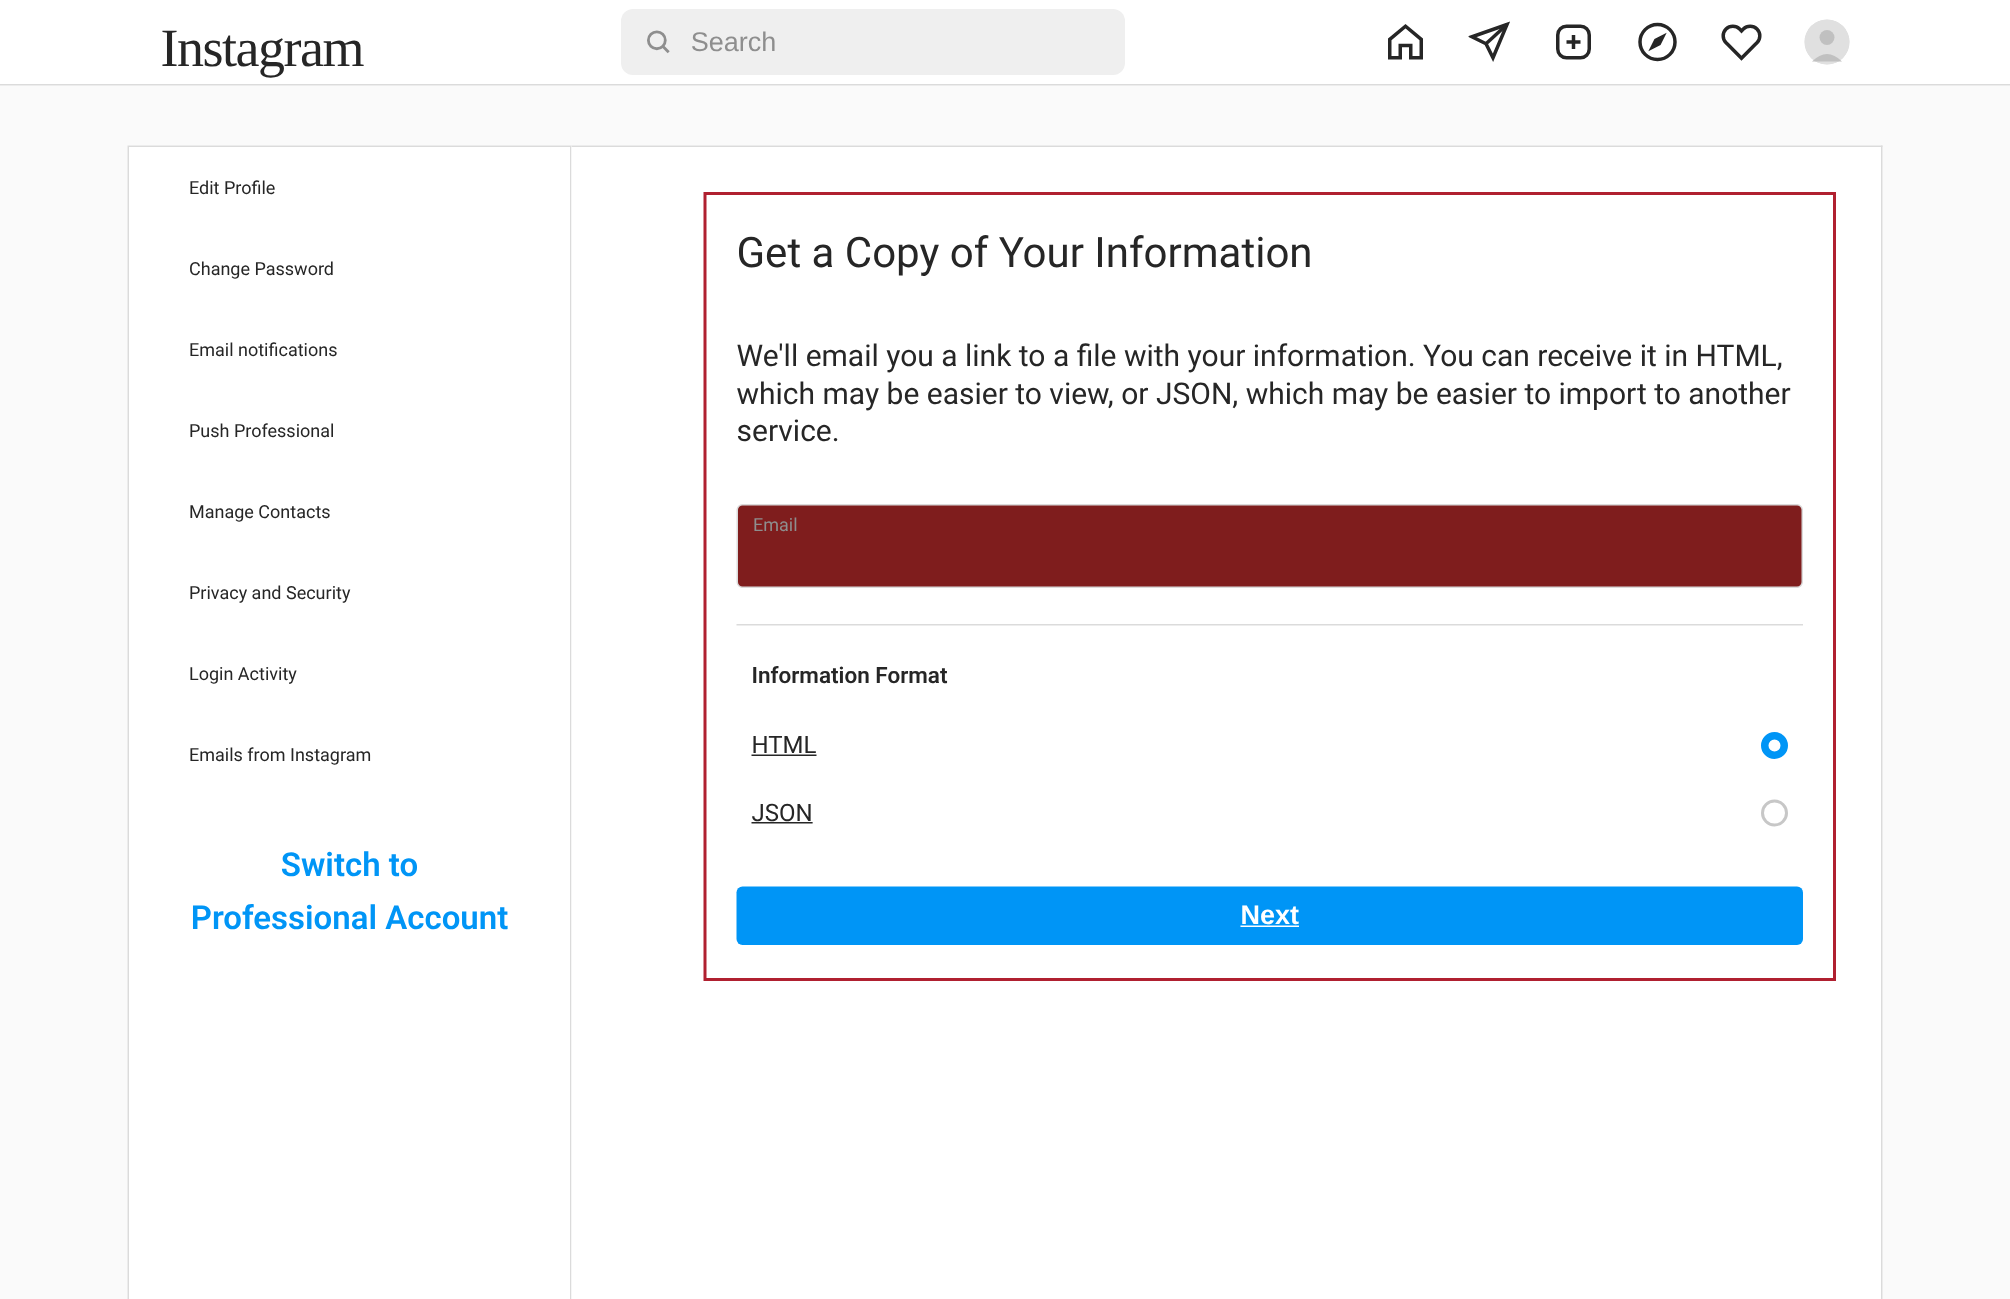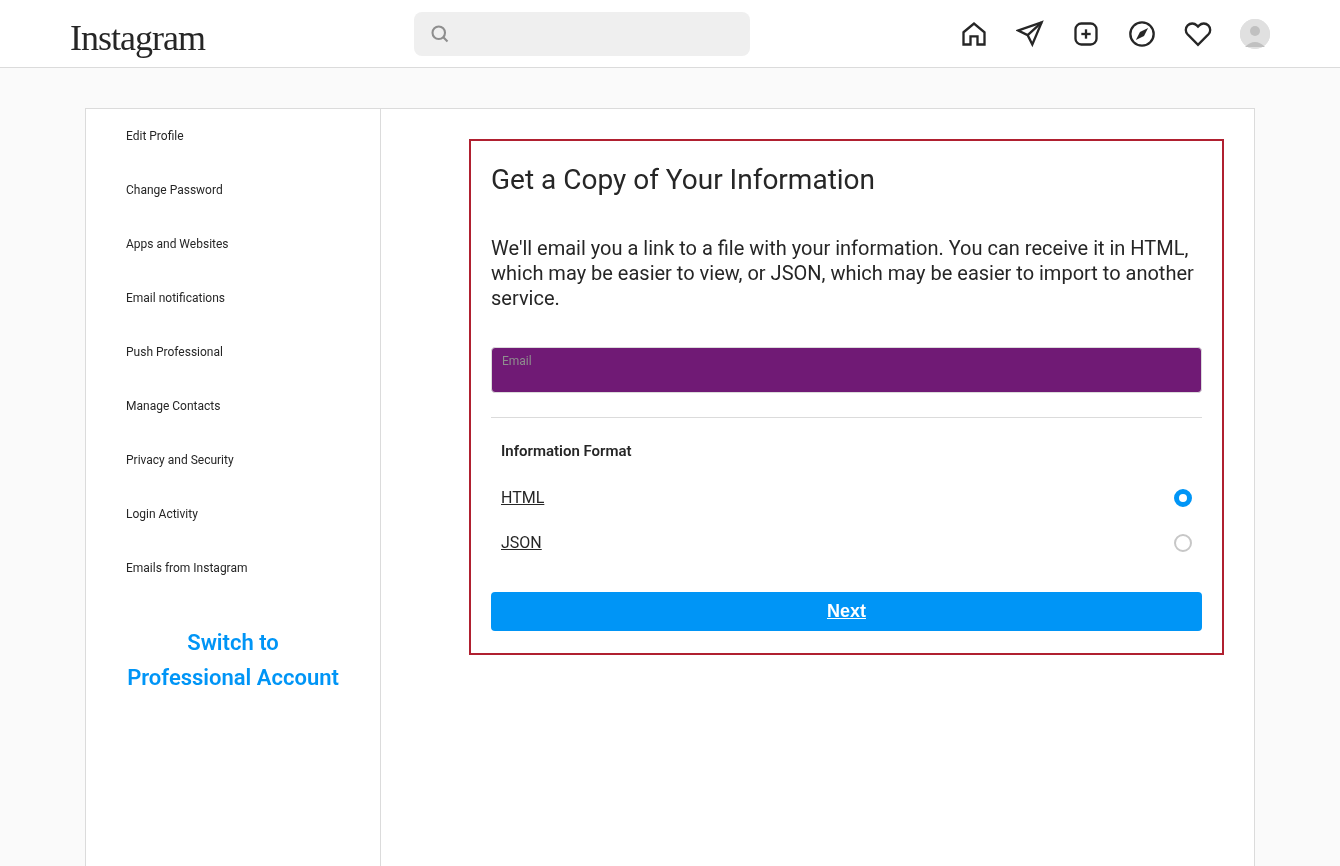"Instagram" .header { height: 68px -> 57px; padding: 0 70px -> 0 107px }
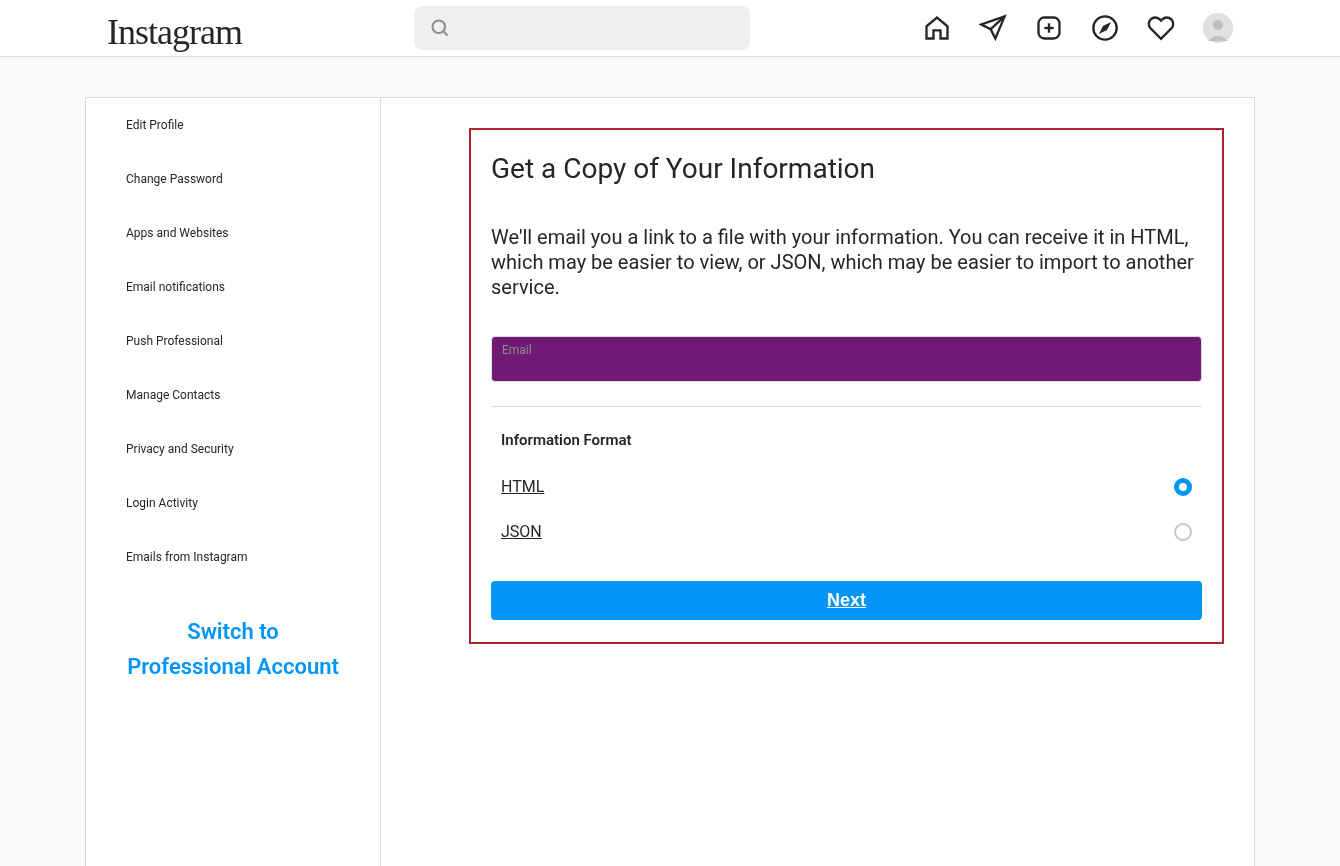"Search" input { html: none -> <input> }
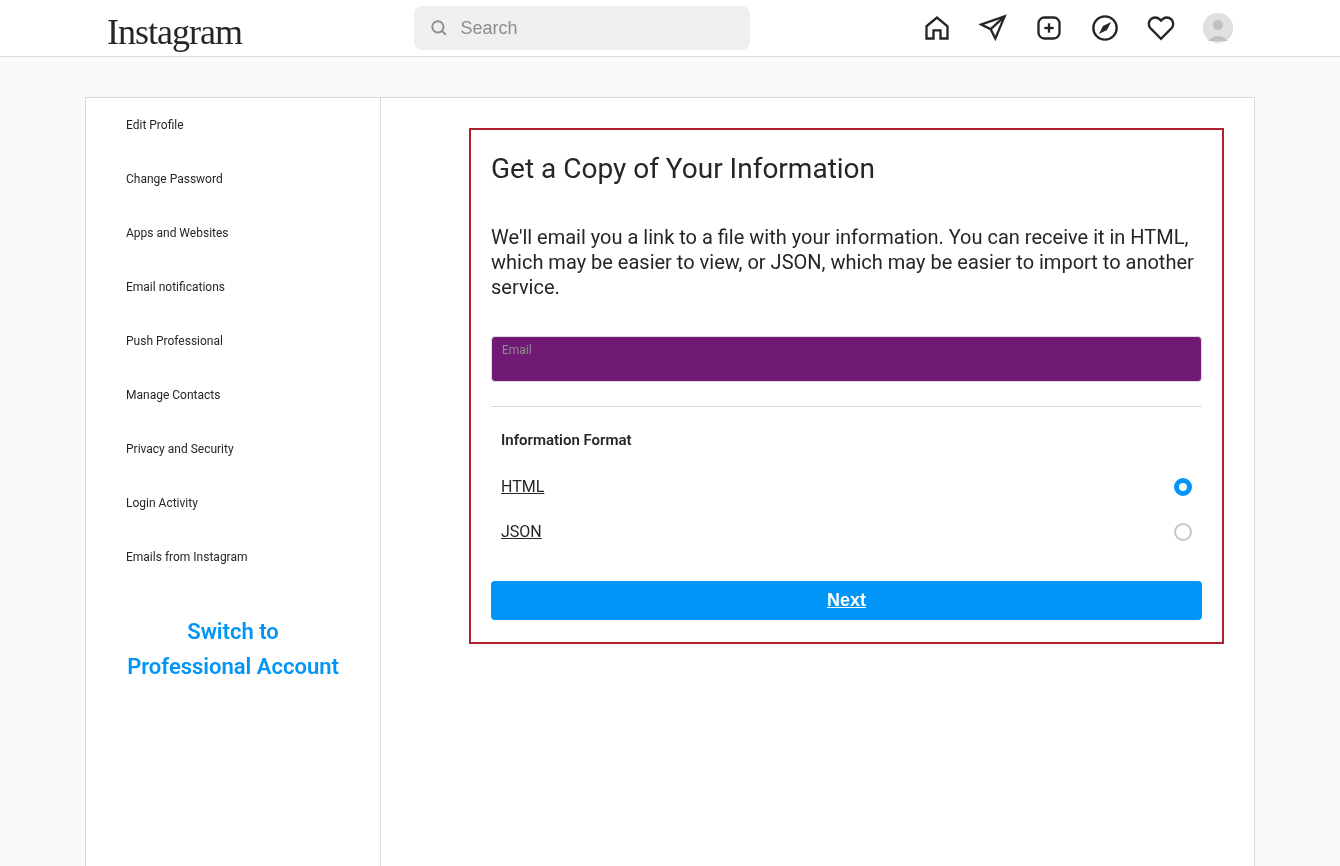"Apps and Websites" div.sidebar-item { html: <div>Apps and Websites</div> -> none }
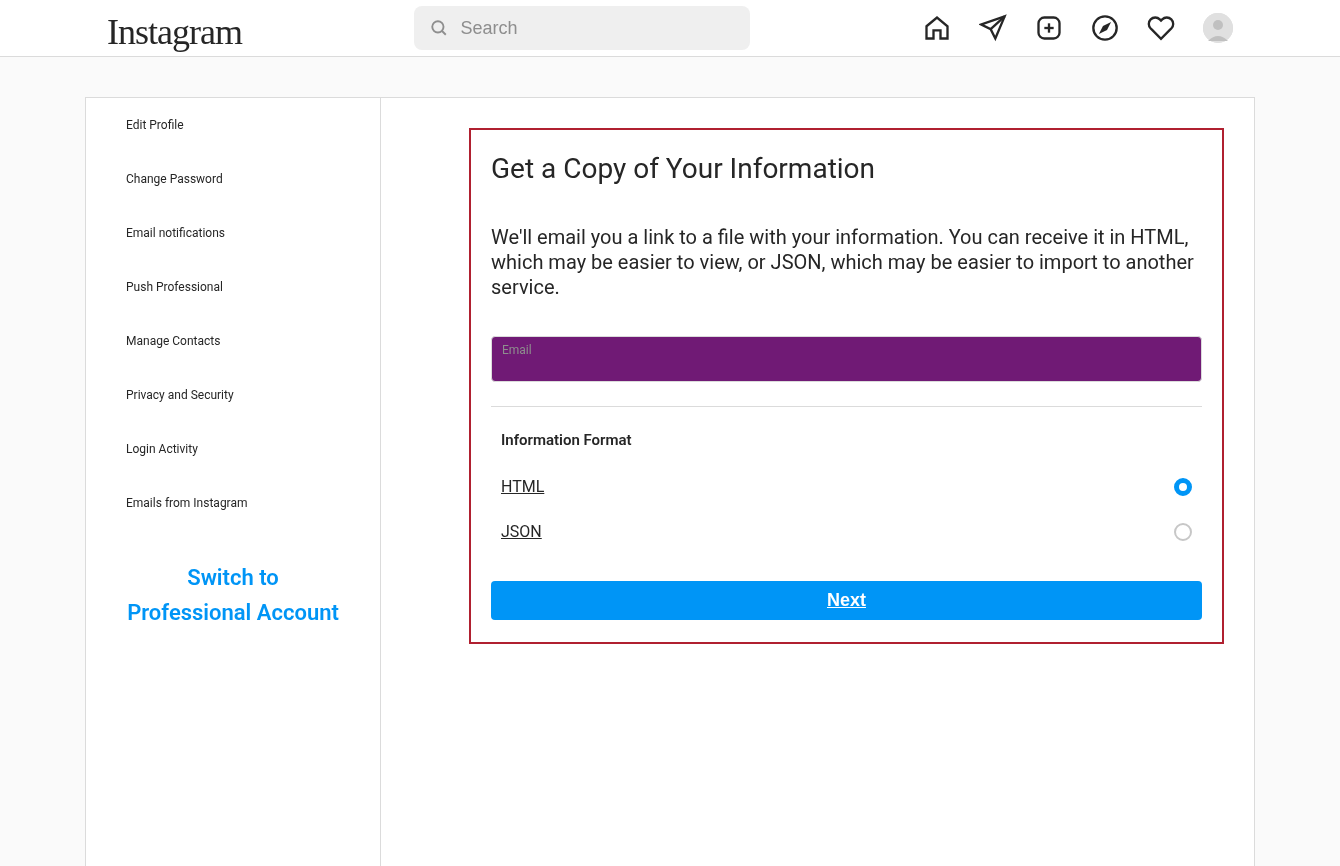"Email" .email-field { background: #701a75 -> #7f1d1d; height: 46px -> 56px }
